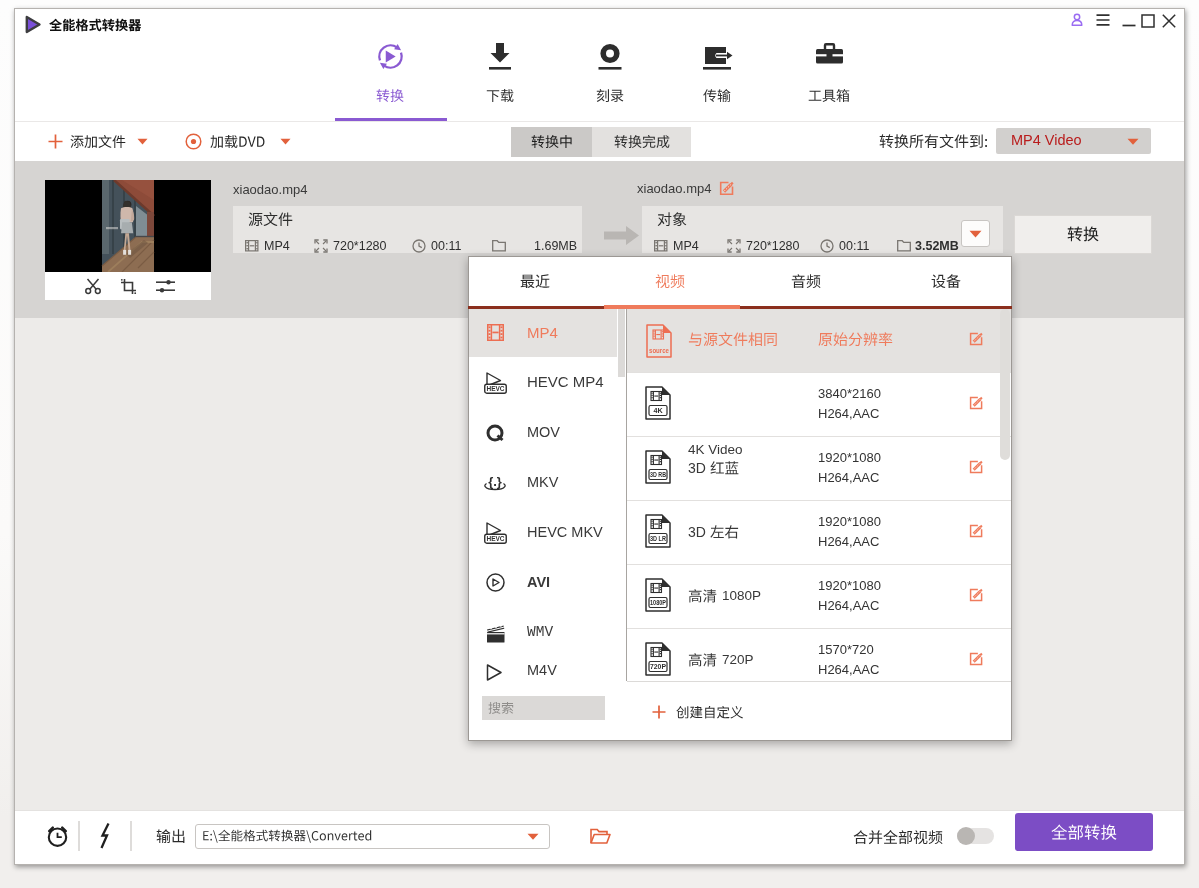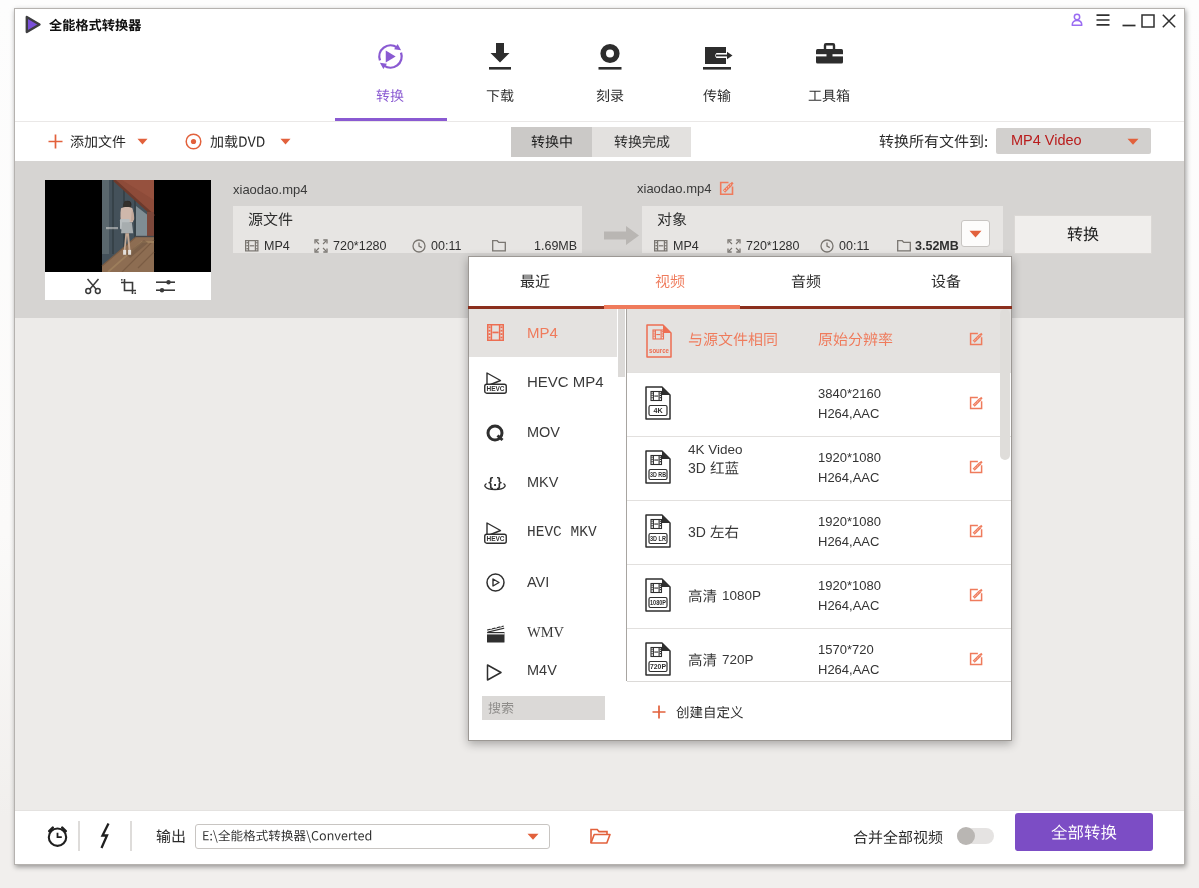"HEVC MKV" div { font-family: Liberation Mono, monospace -> Liberation Sans, sans-serif }
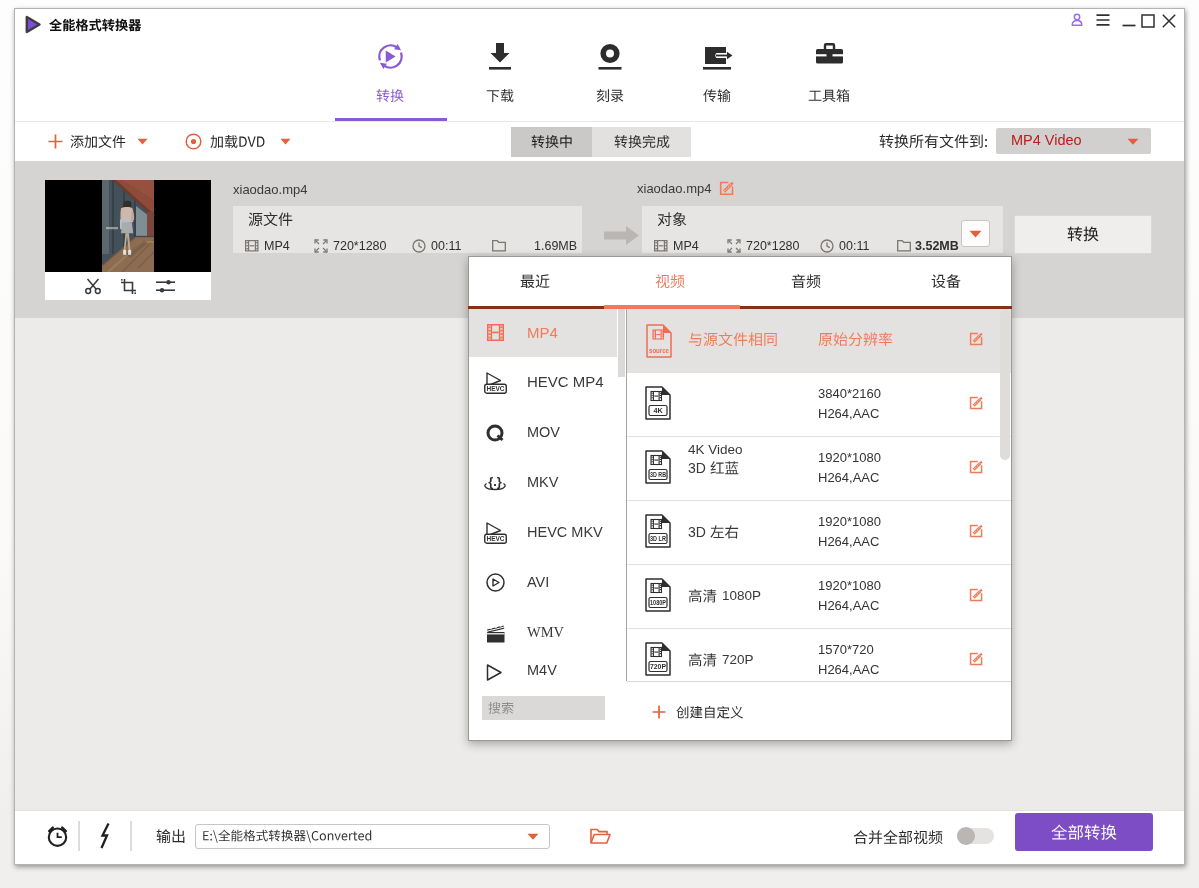"AVI" div { font-weight: 400 -> 700 }
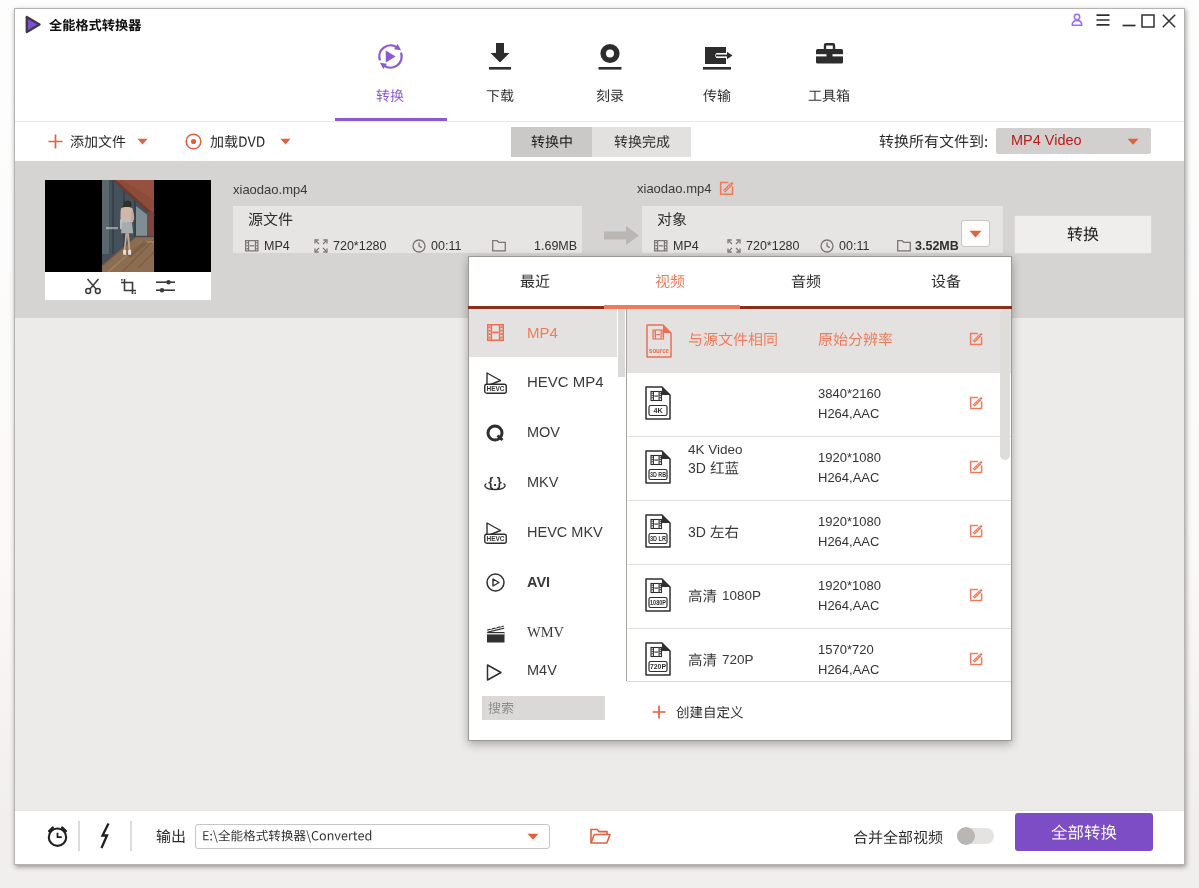"WMV" div { font-family: Liberation Serif, serif -> Liberation Mono, monospace }
